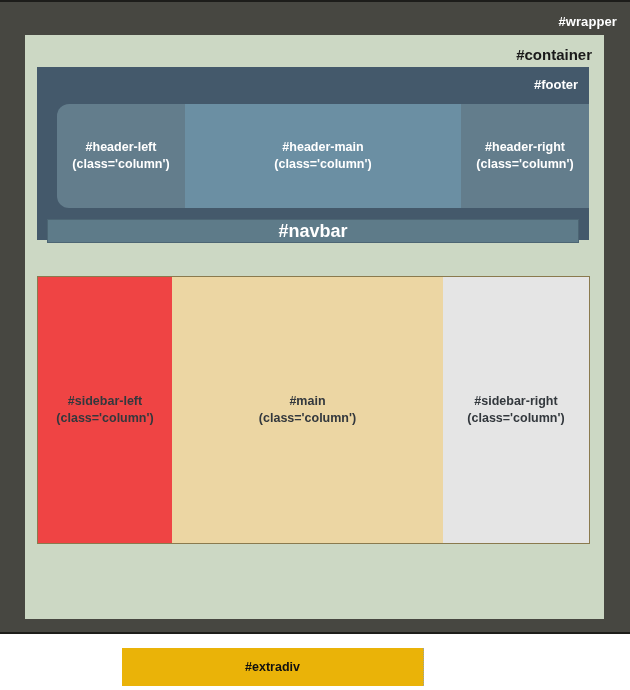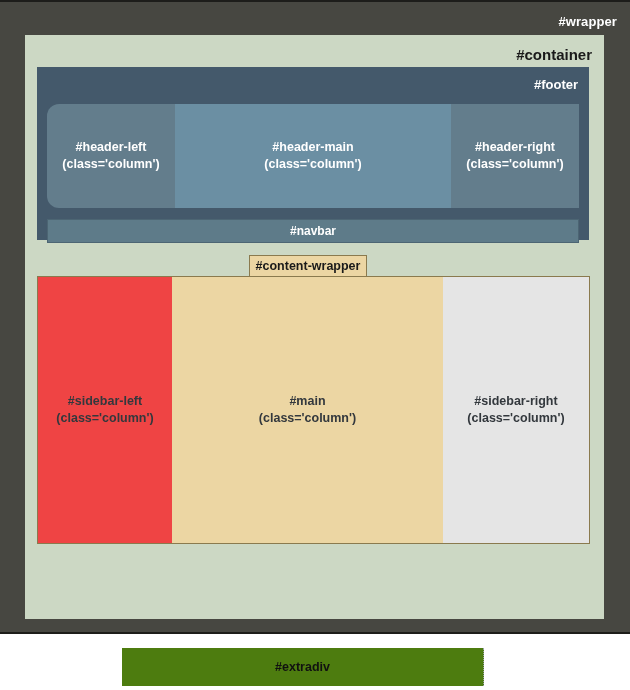"#header-left" #header-columns { left: 10px -> 20px }
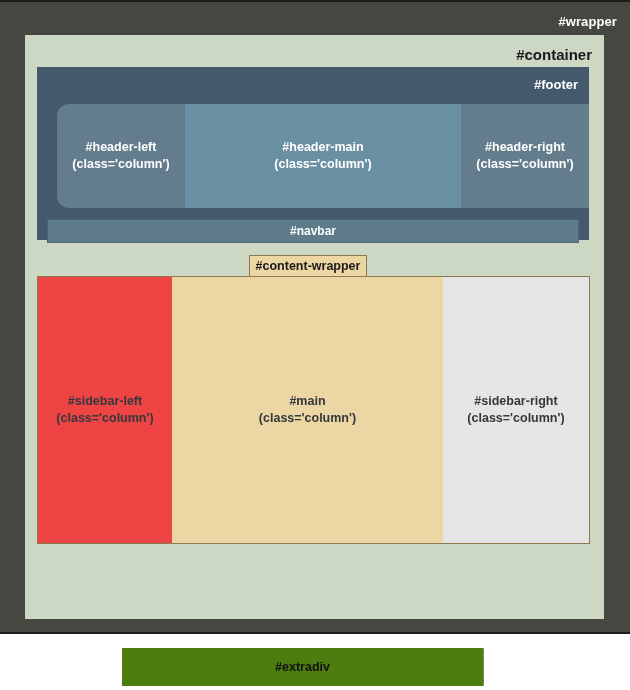"#navbar" #navbar { font-size: 12px -> 18px }
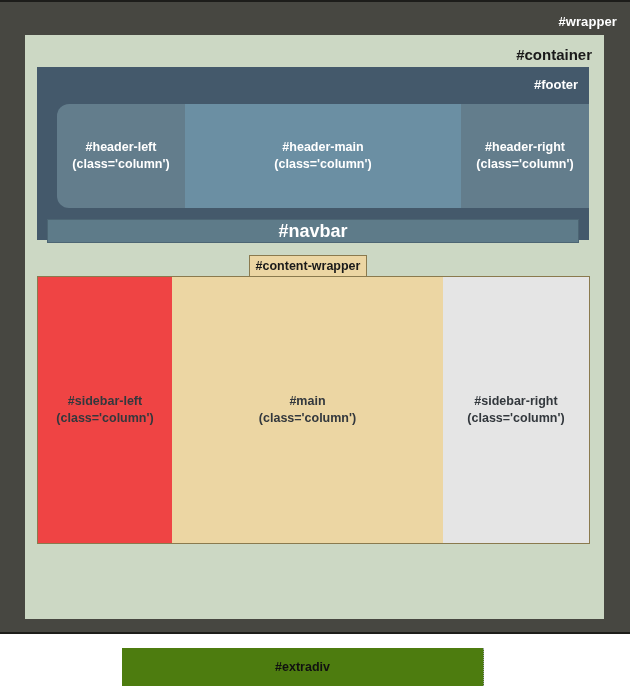"#content-wrapper" div { html: <div>#content-wrapper</div> -> none }
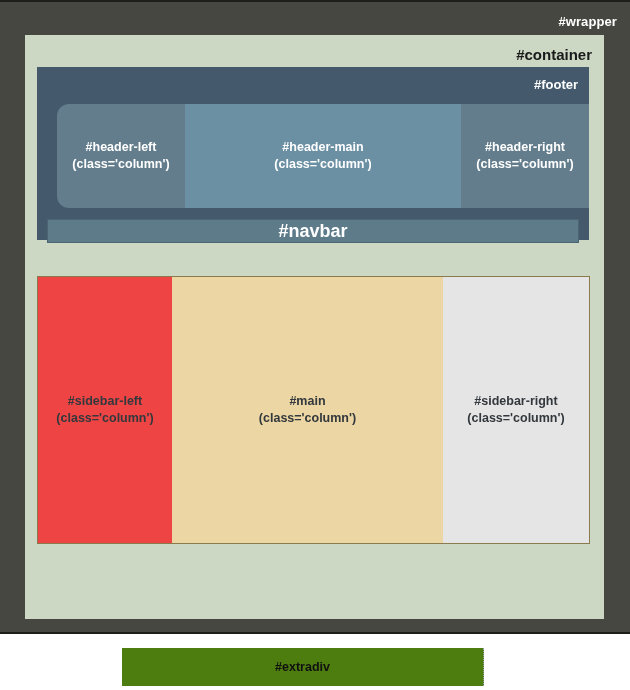"#extradiv" #extradiv { background: #4d7c0f -> #eab308; width: 362px -> 302px }
